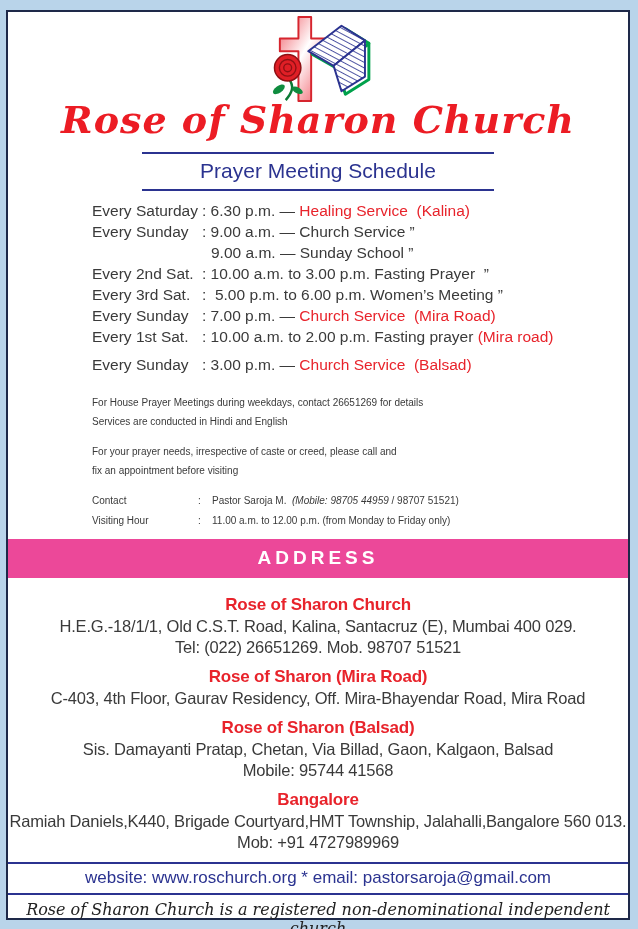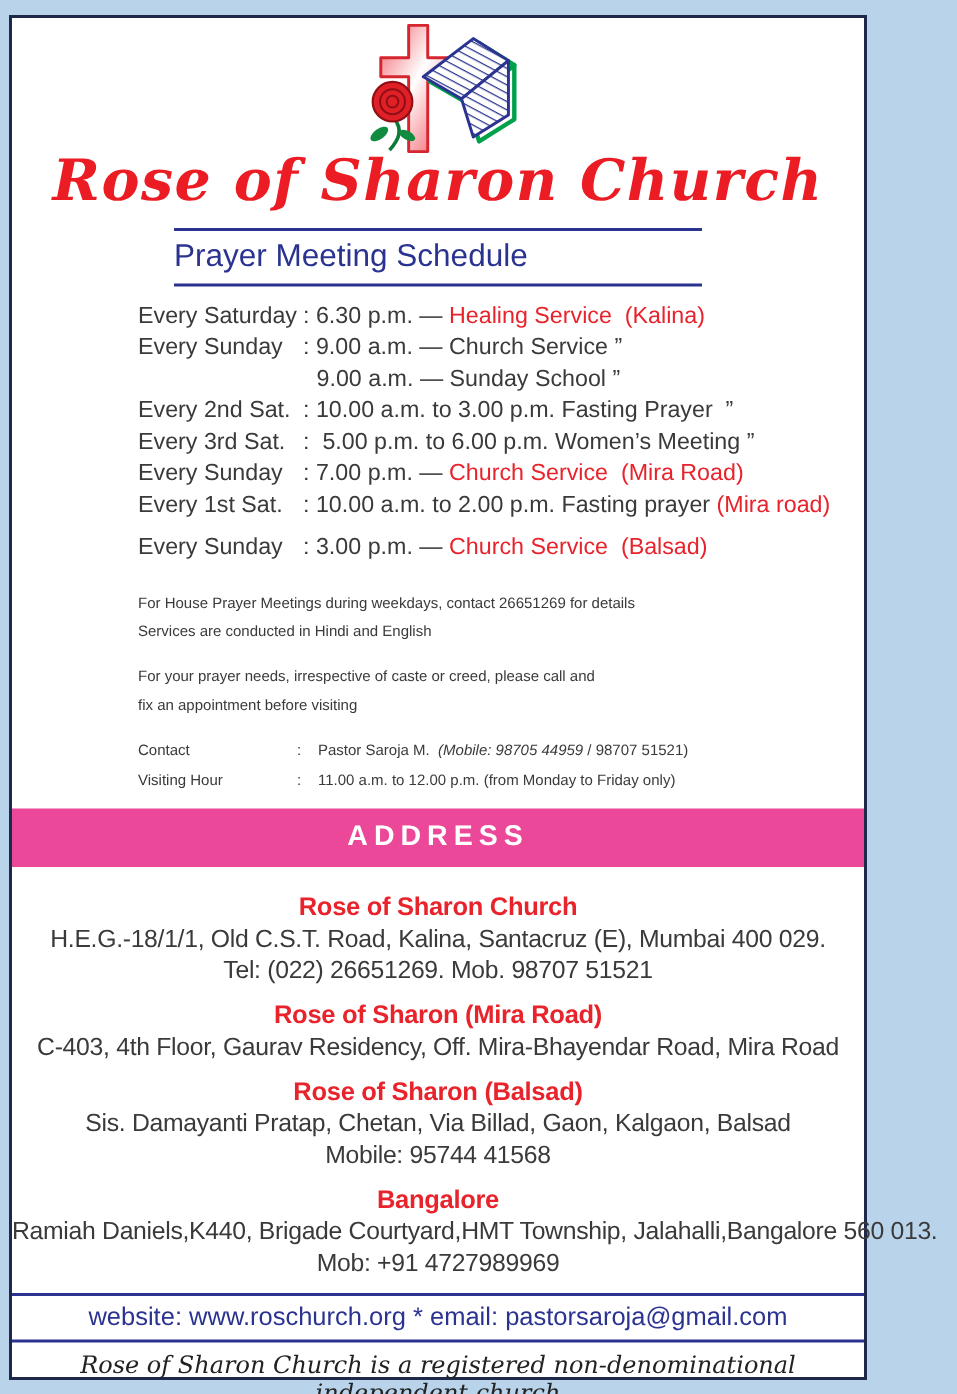"Rose of Sharon Church" .card { width: 572px -> 624px }
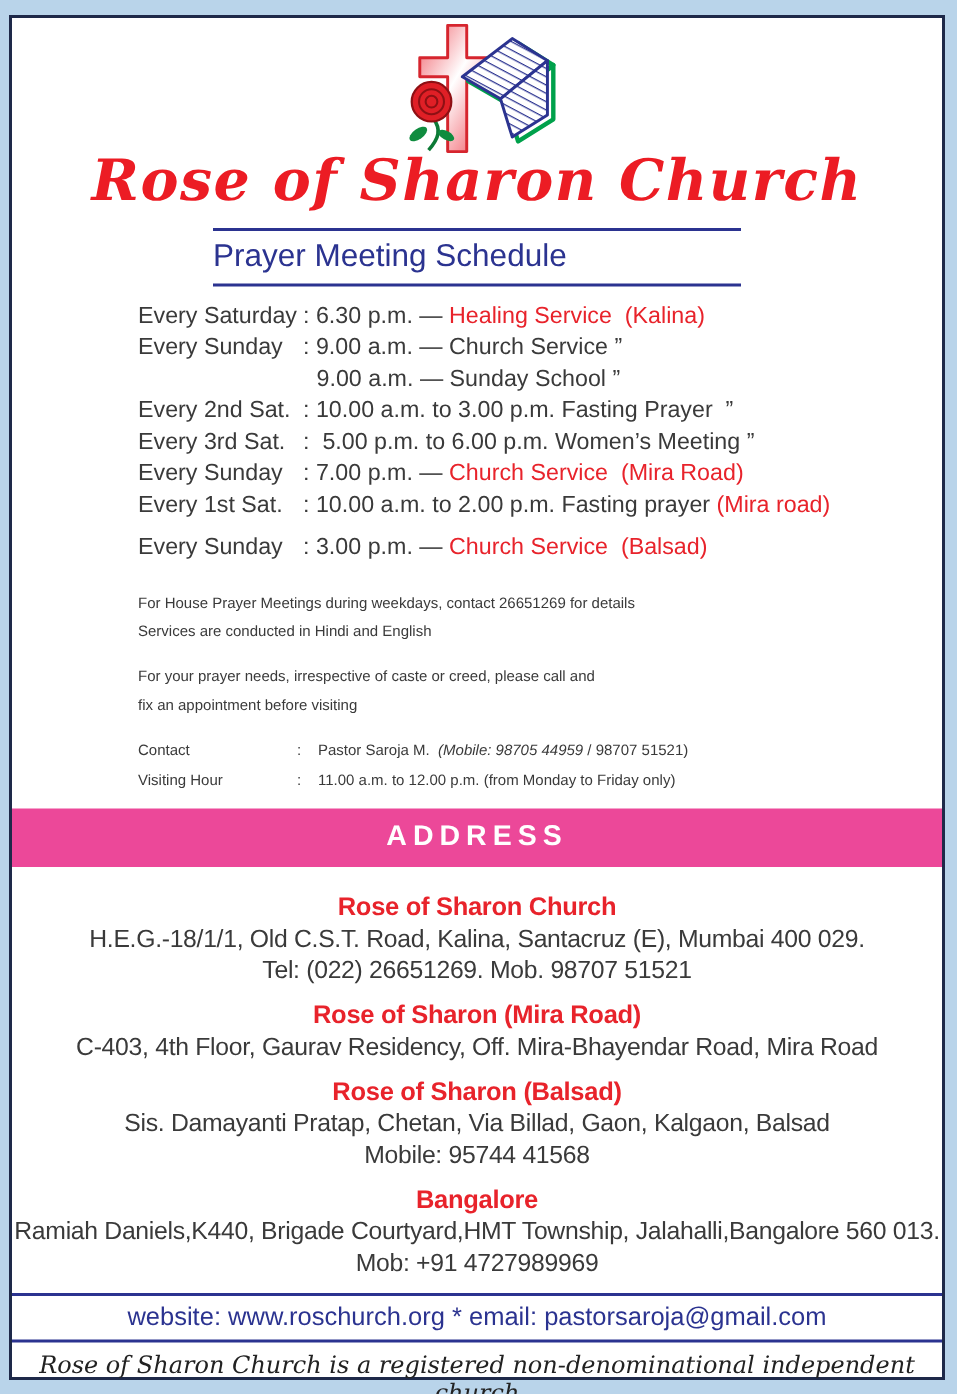"Prayer Meeting Schedule" .sched-head { text-align: left -> center }
